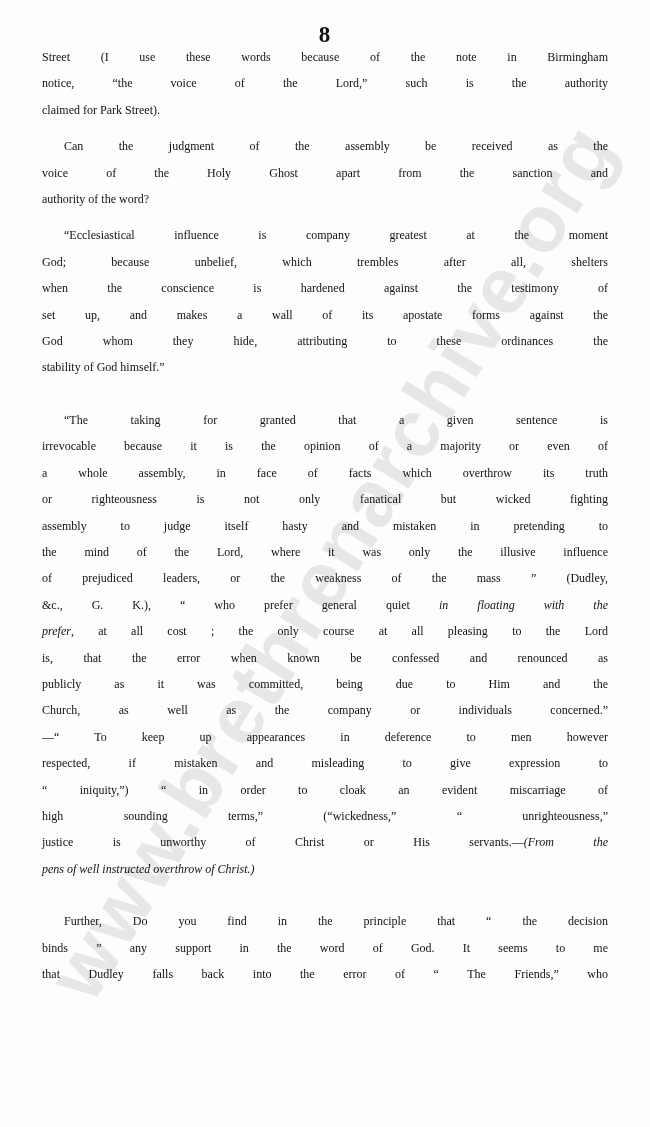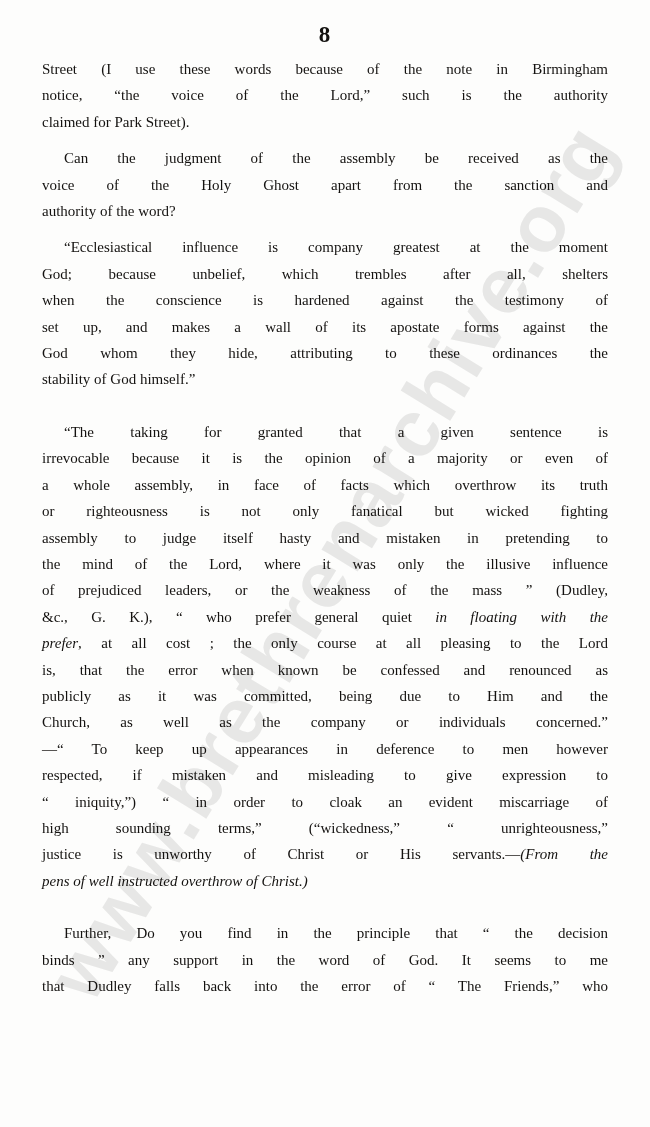"Street (I use these words" .text-body { font-size: 15px -> 12px; top: 56px -> 44px }
